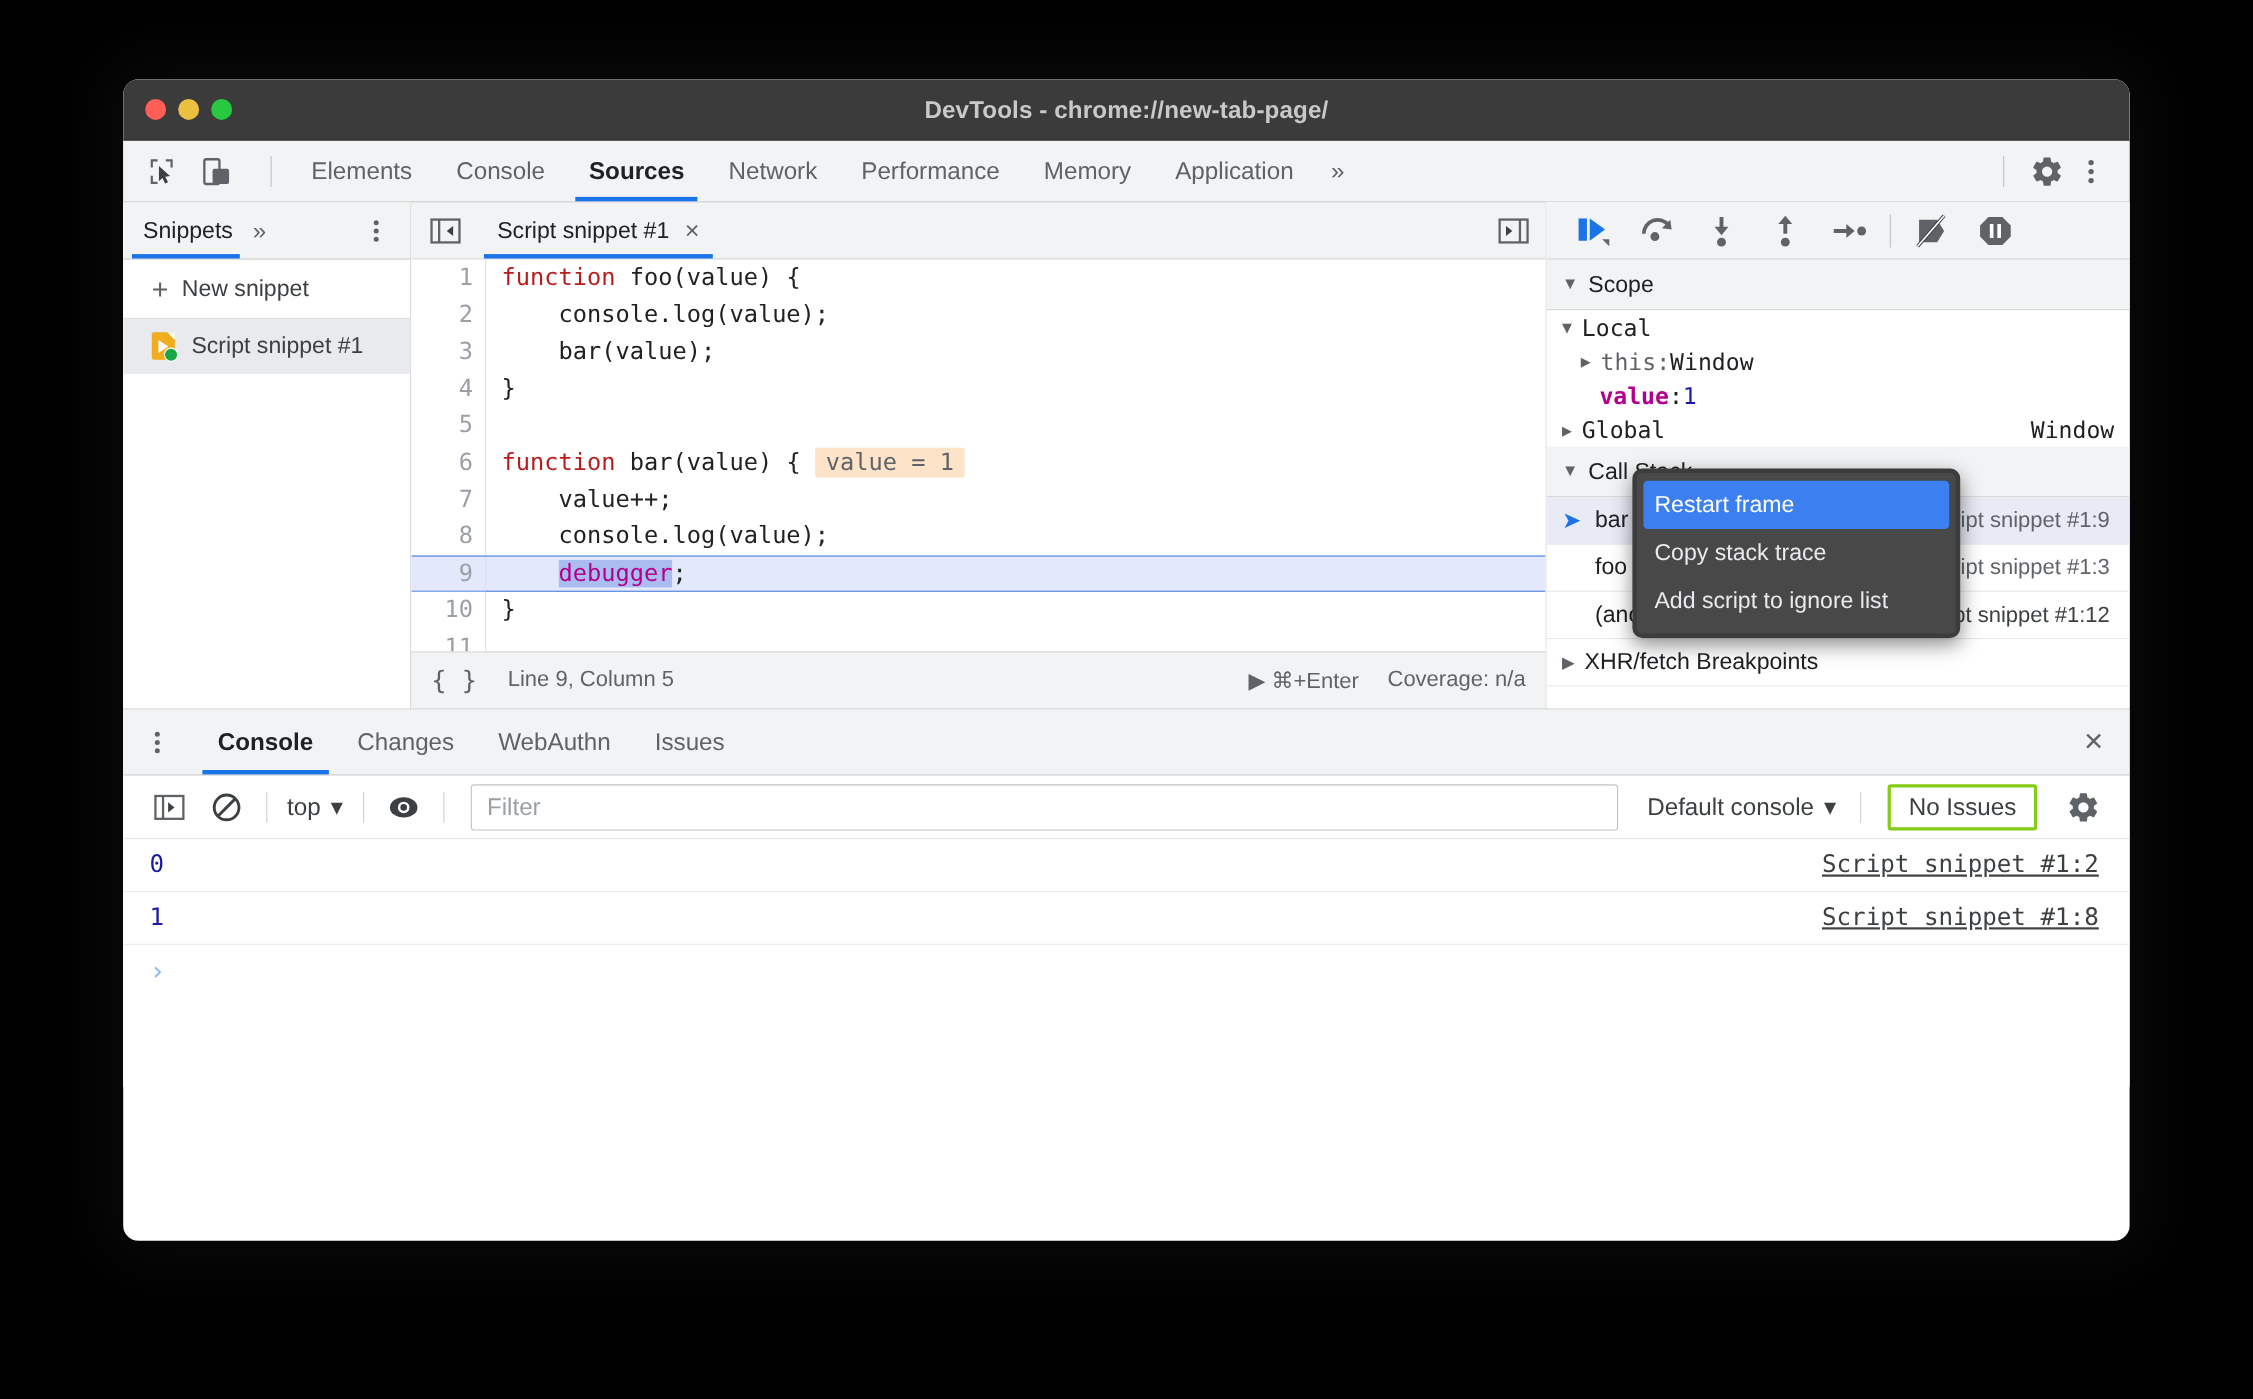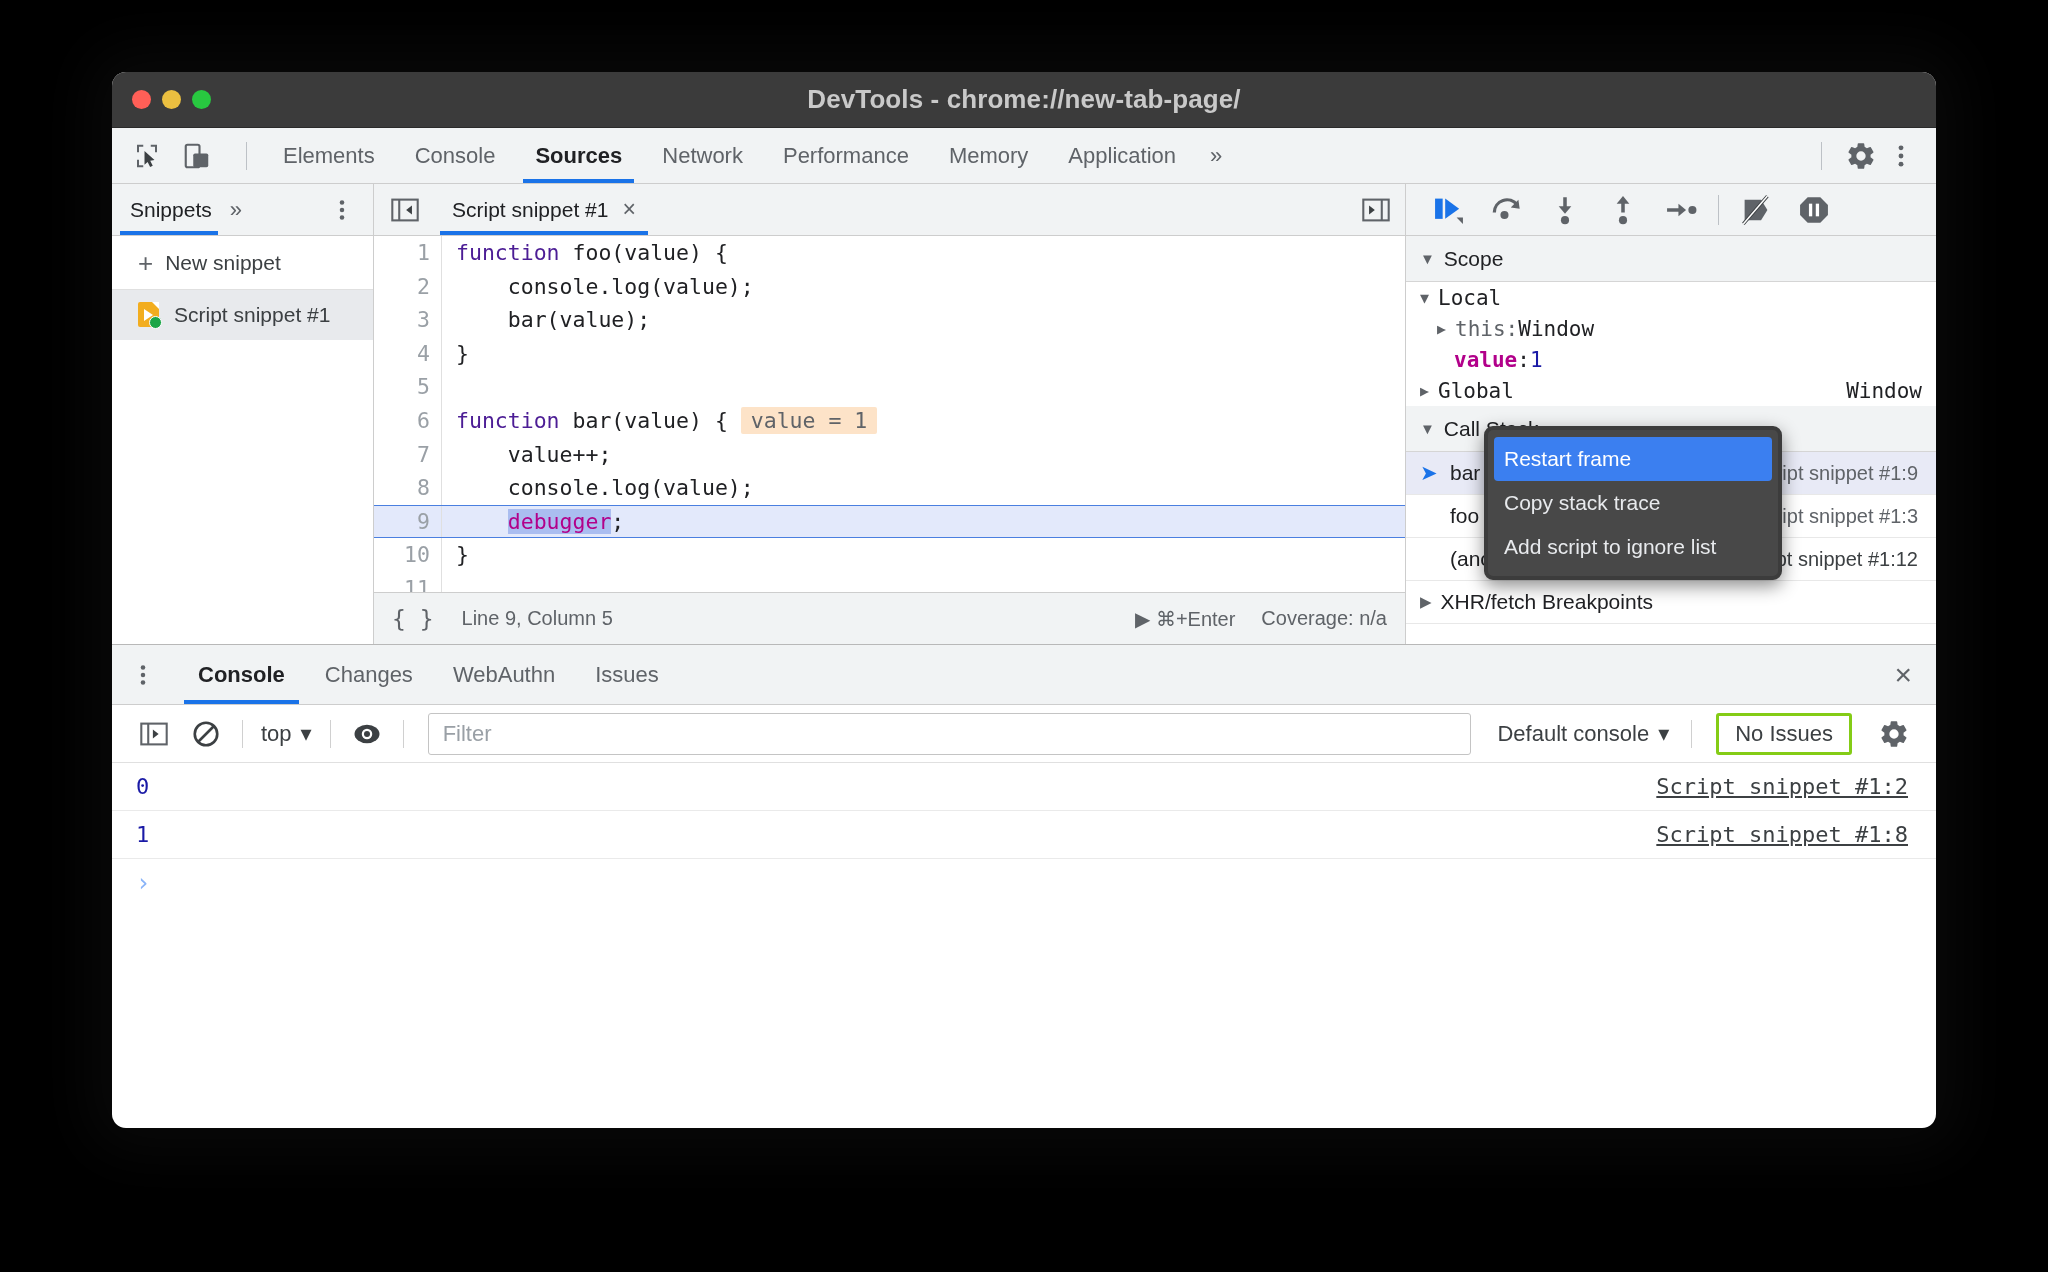"DevTools - chrome://new-tab-page/" .title-text { font-size: 26px -> 22px }
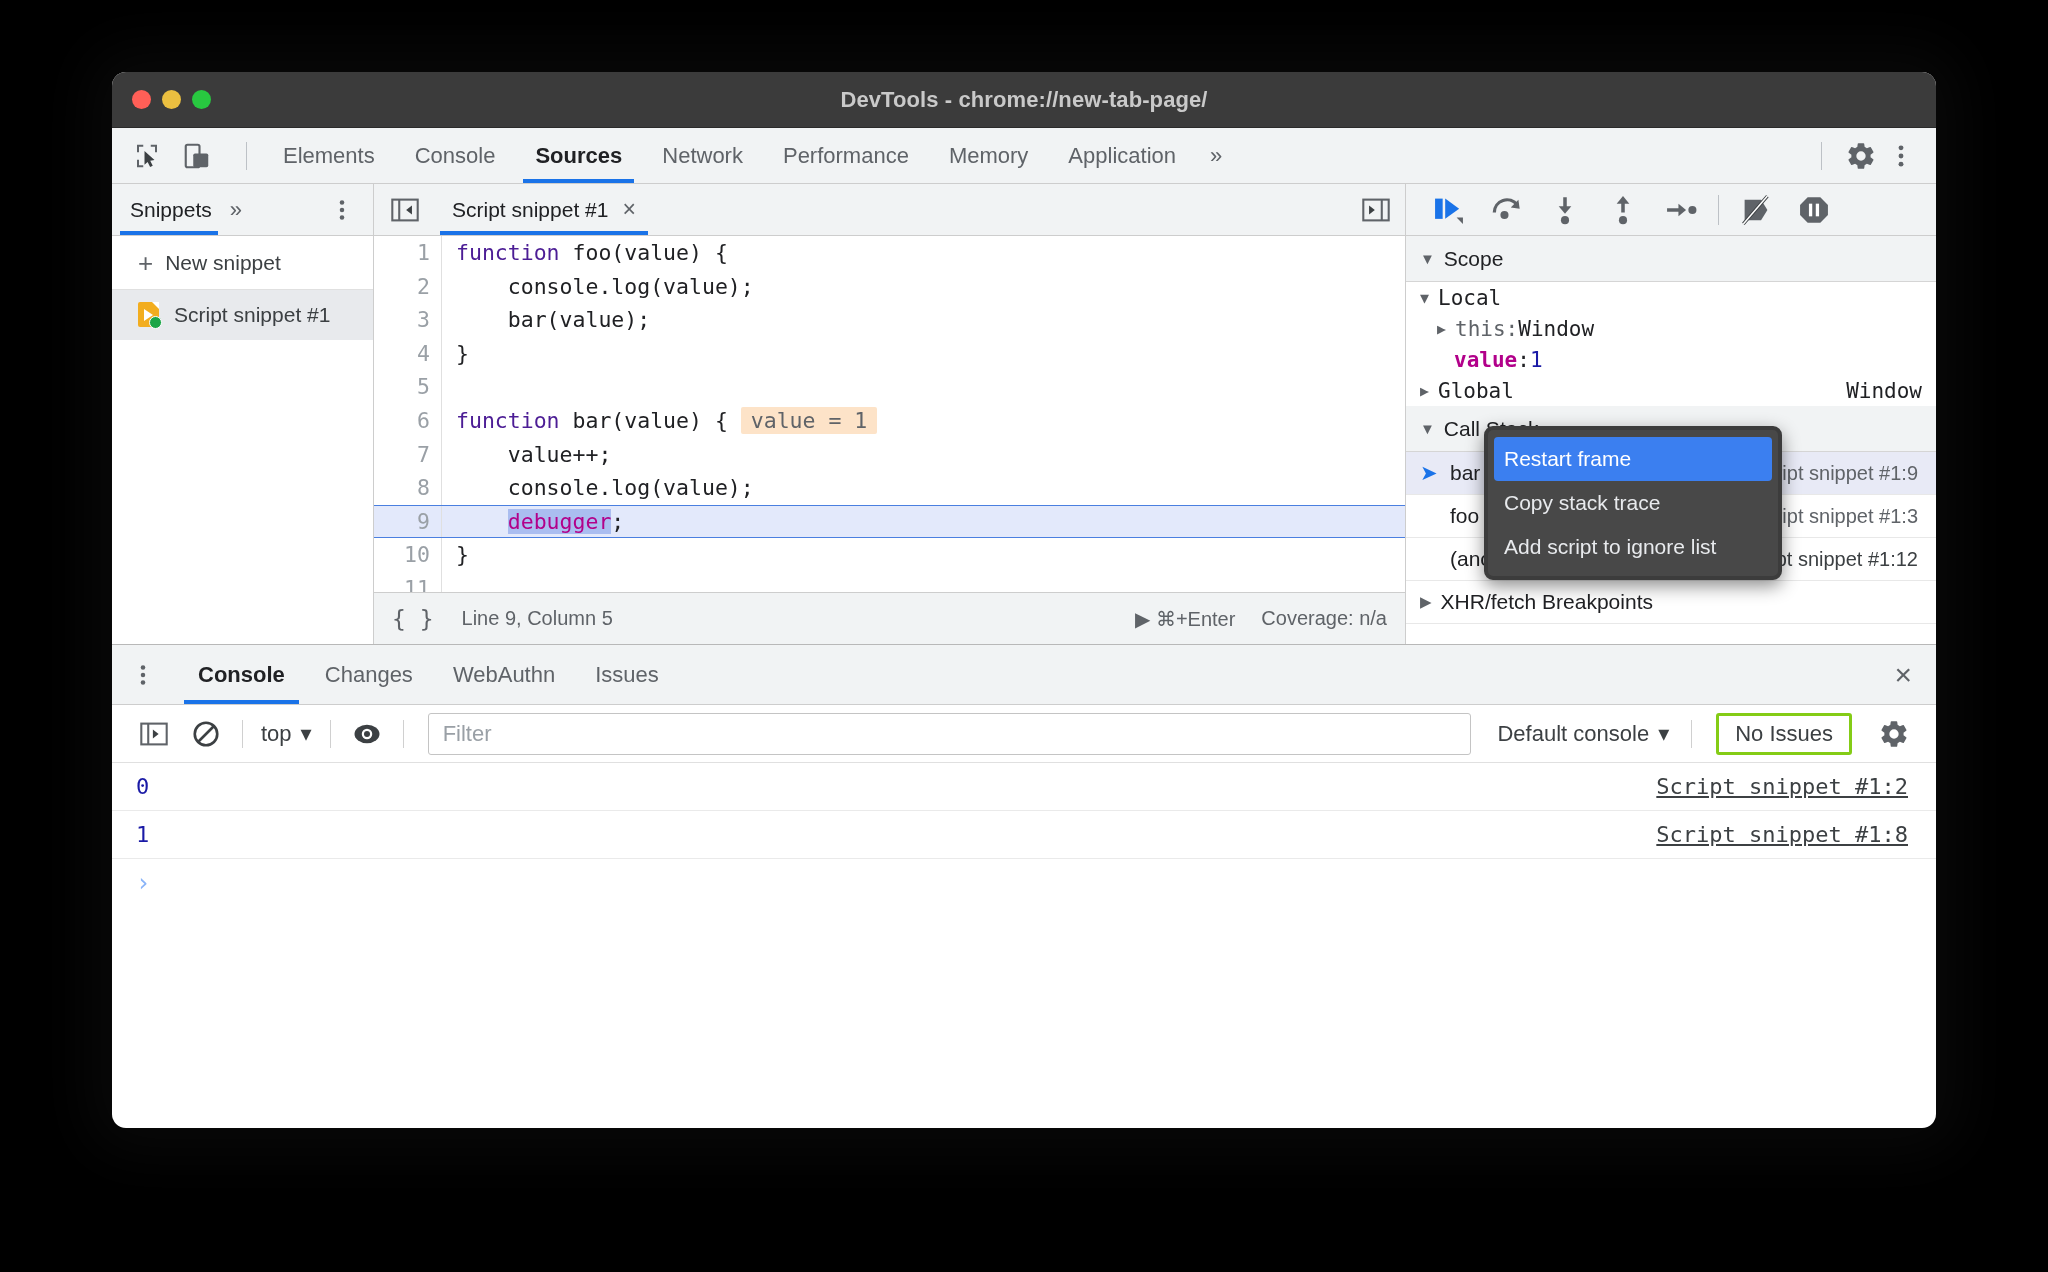"function" .kw { color: #4c1d95 -> #b91c1c }
